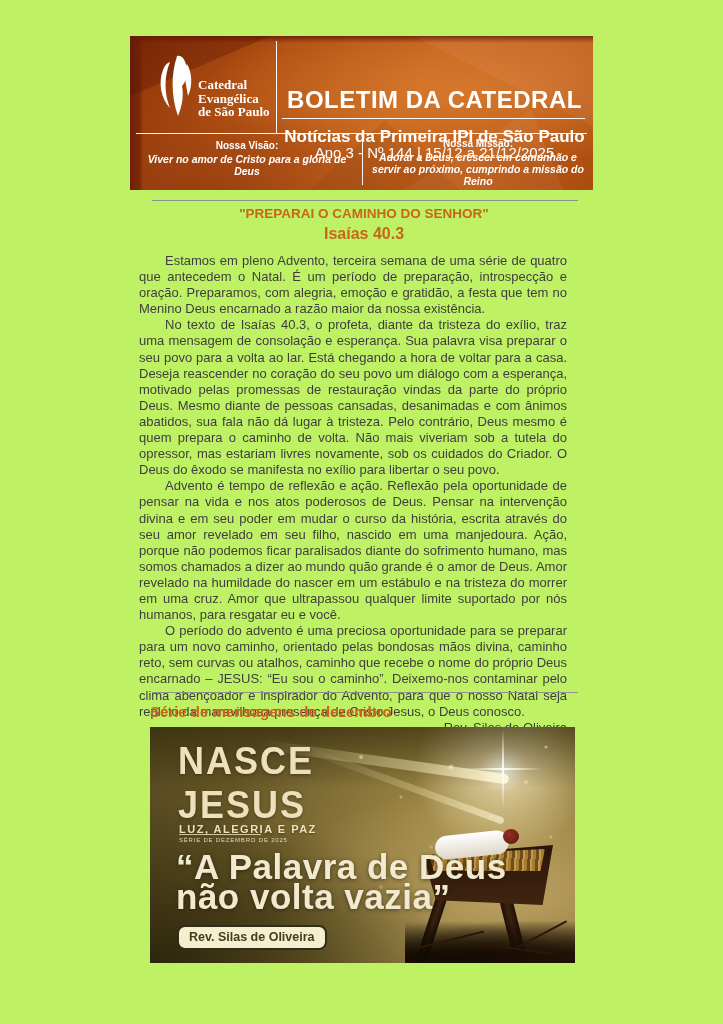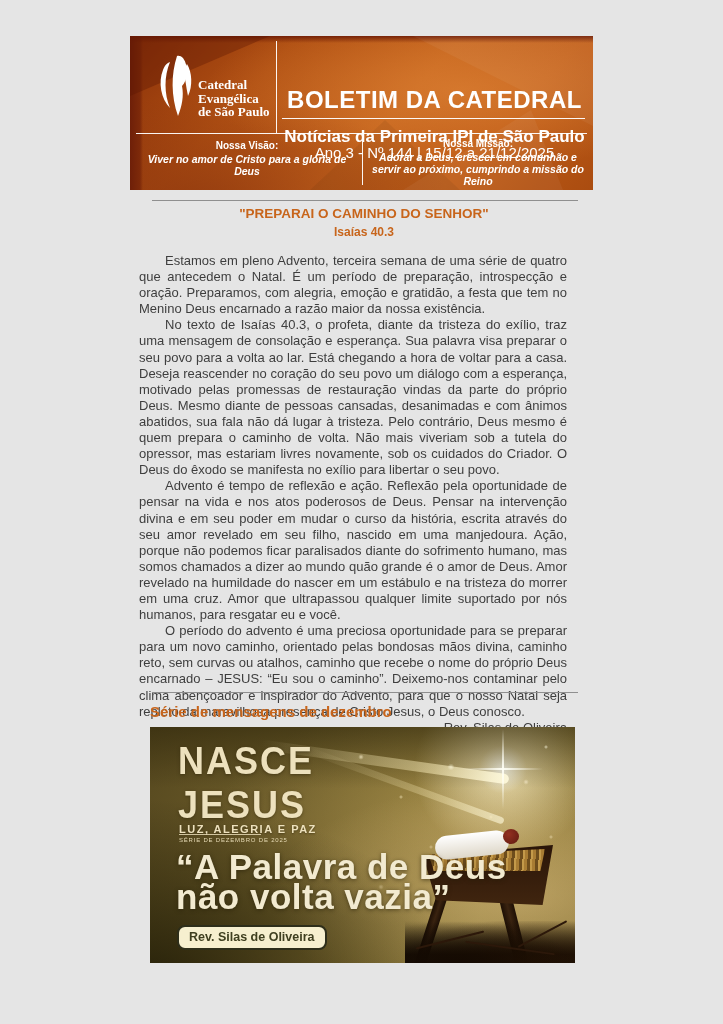"Catedral" .page { background: #e5e5e5 -> #bef264 }
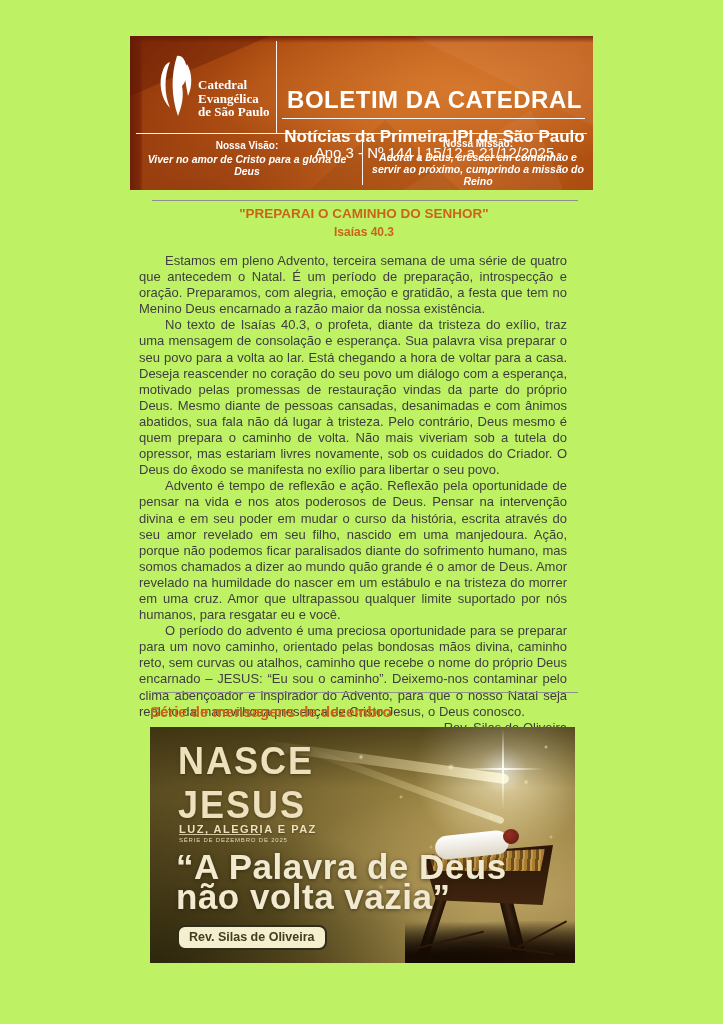"Isaías 40.3" .article-ref { font-size: 12px -> 16px }
